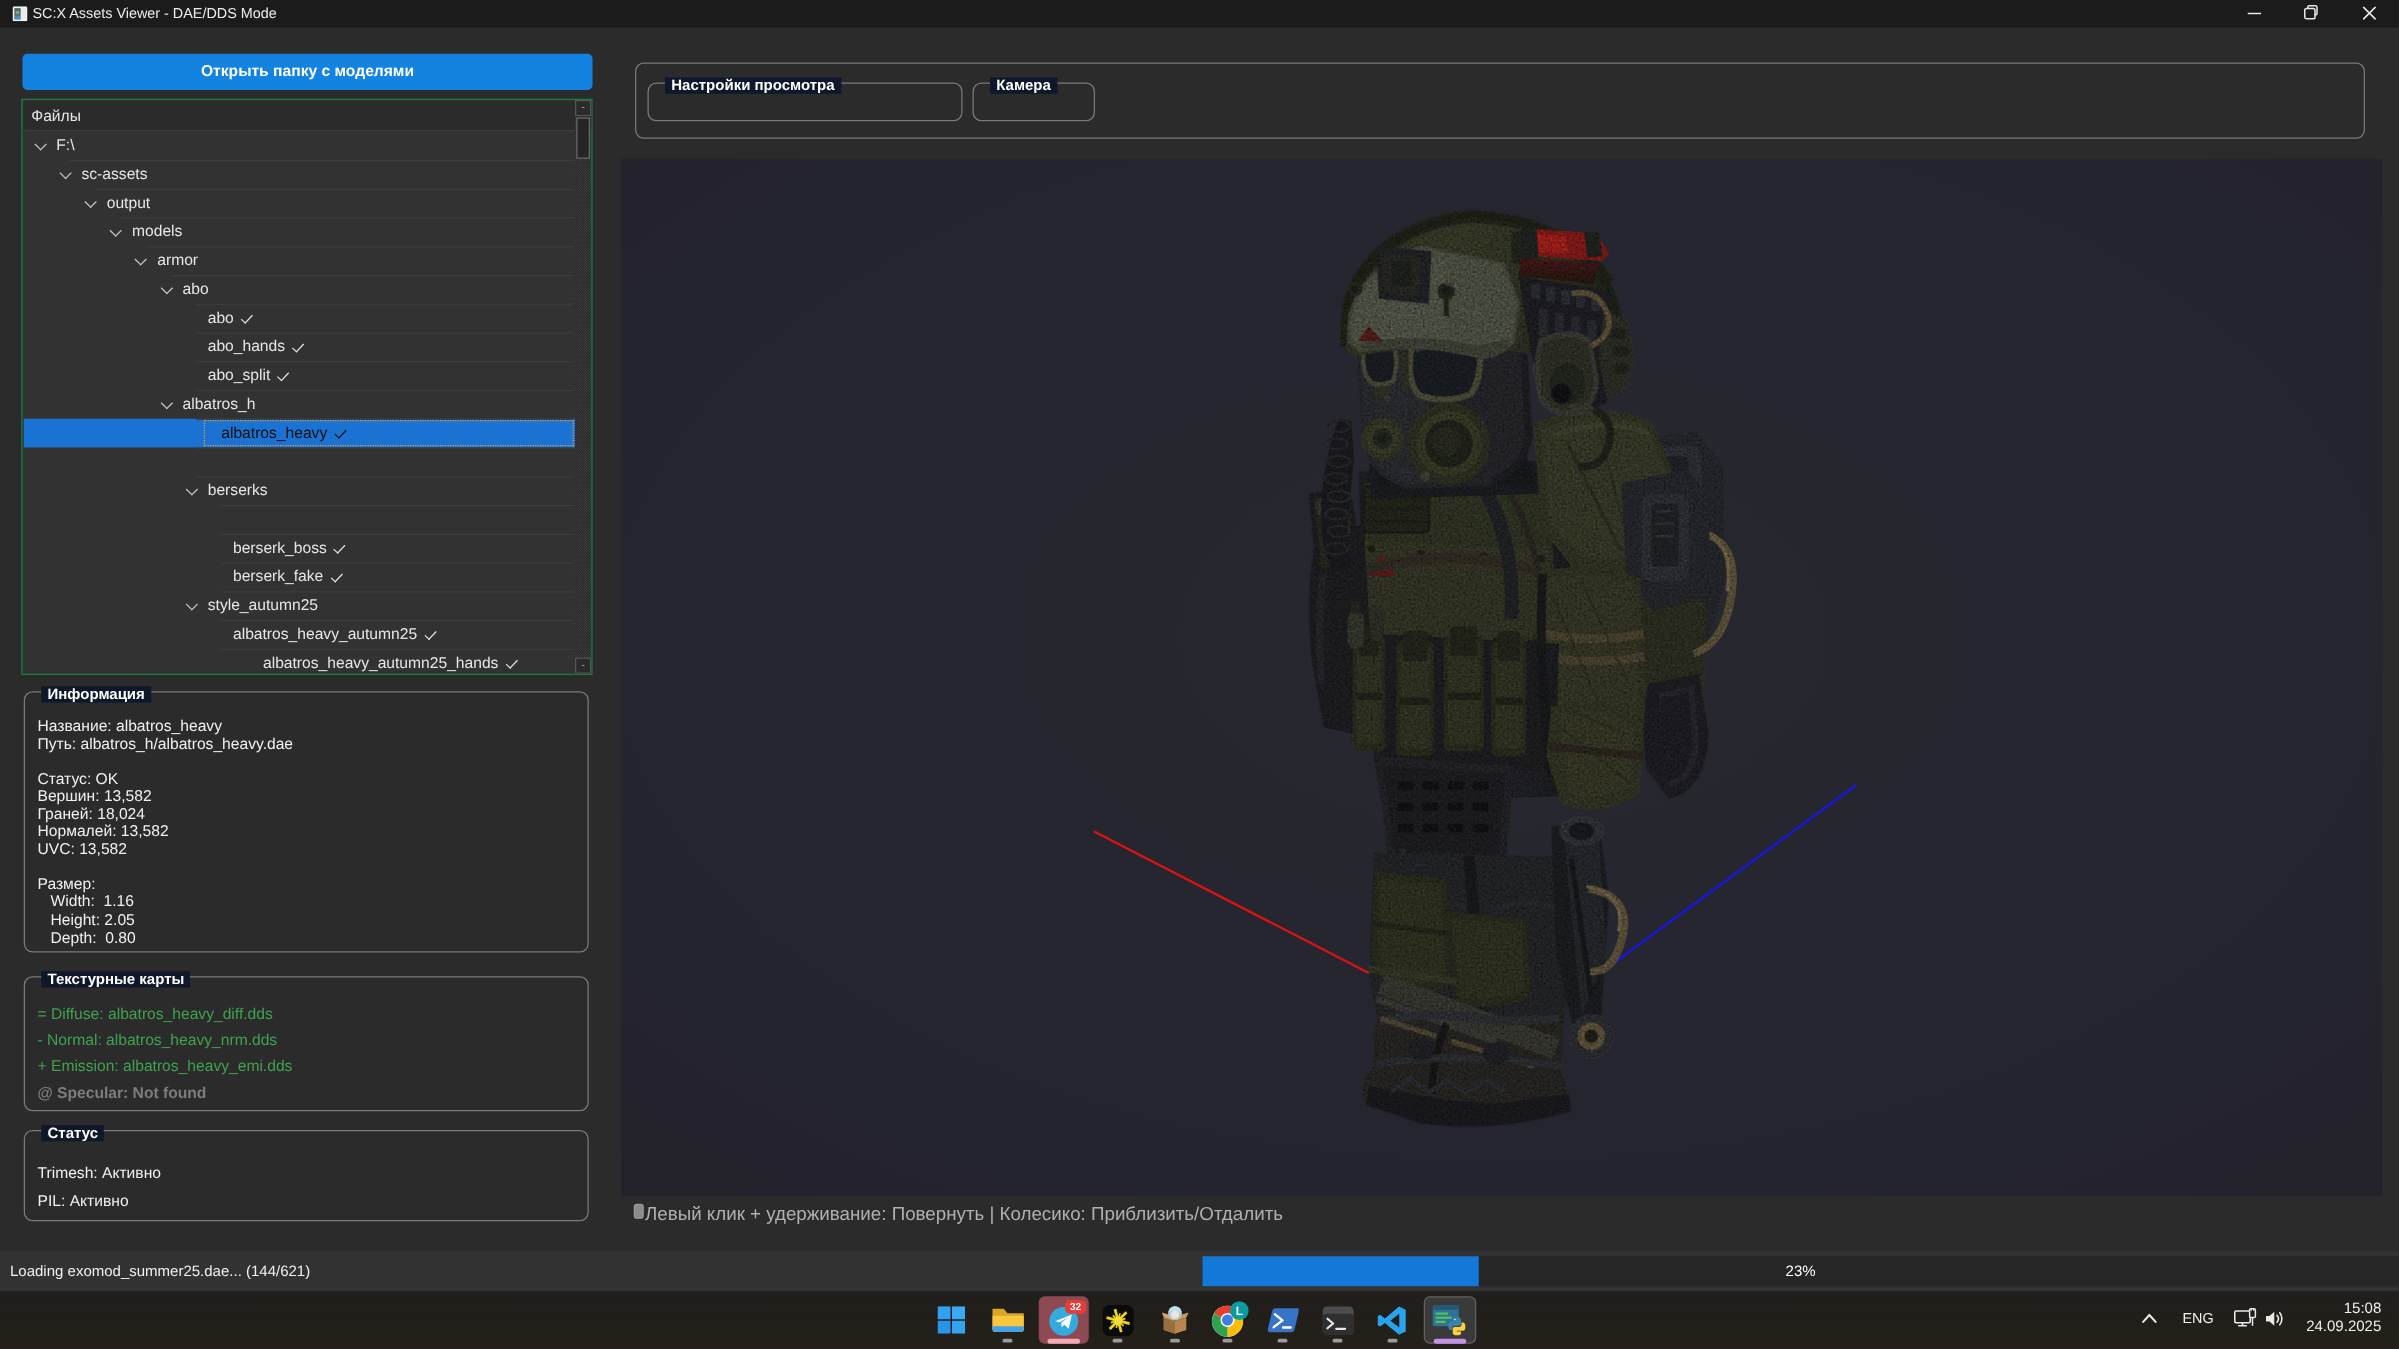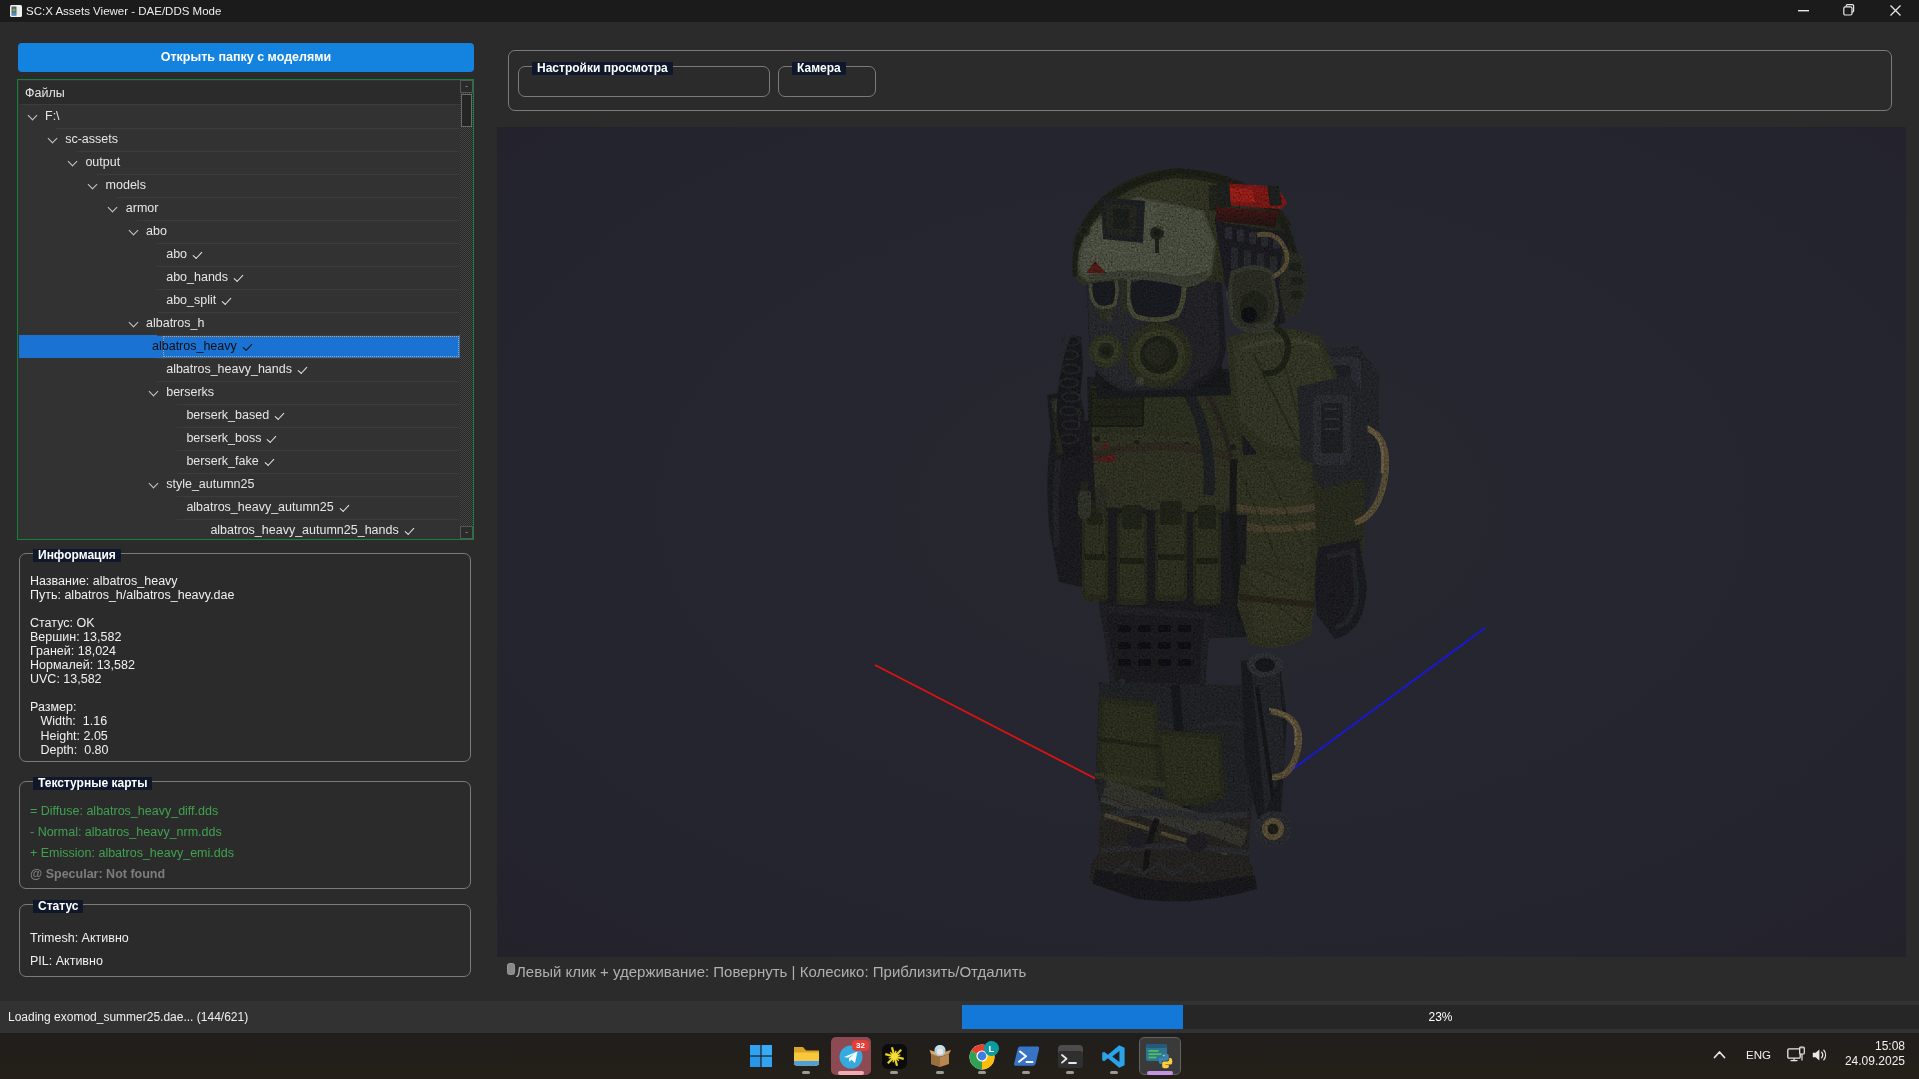"albatros_heavy" span.lbl { left: 133px -> 158px }
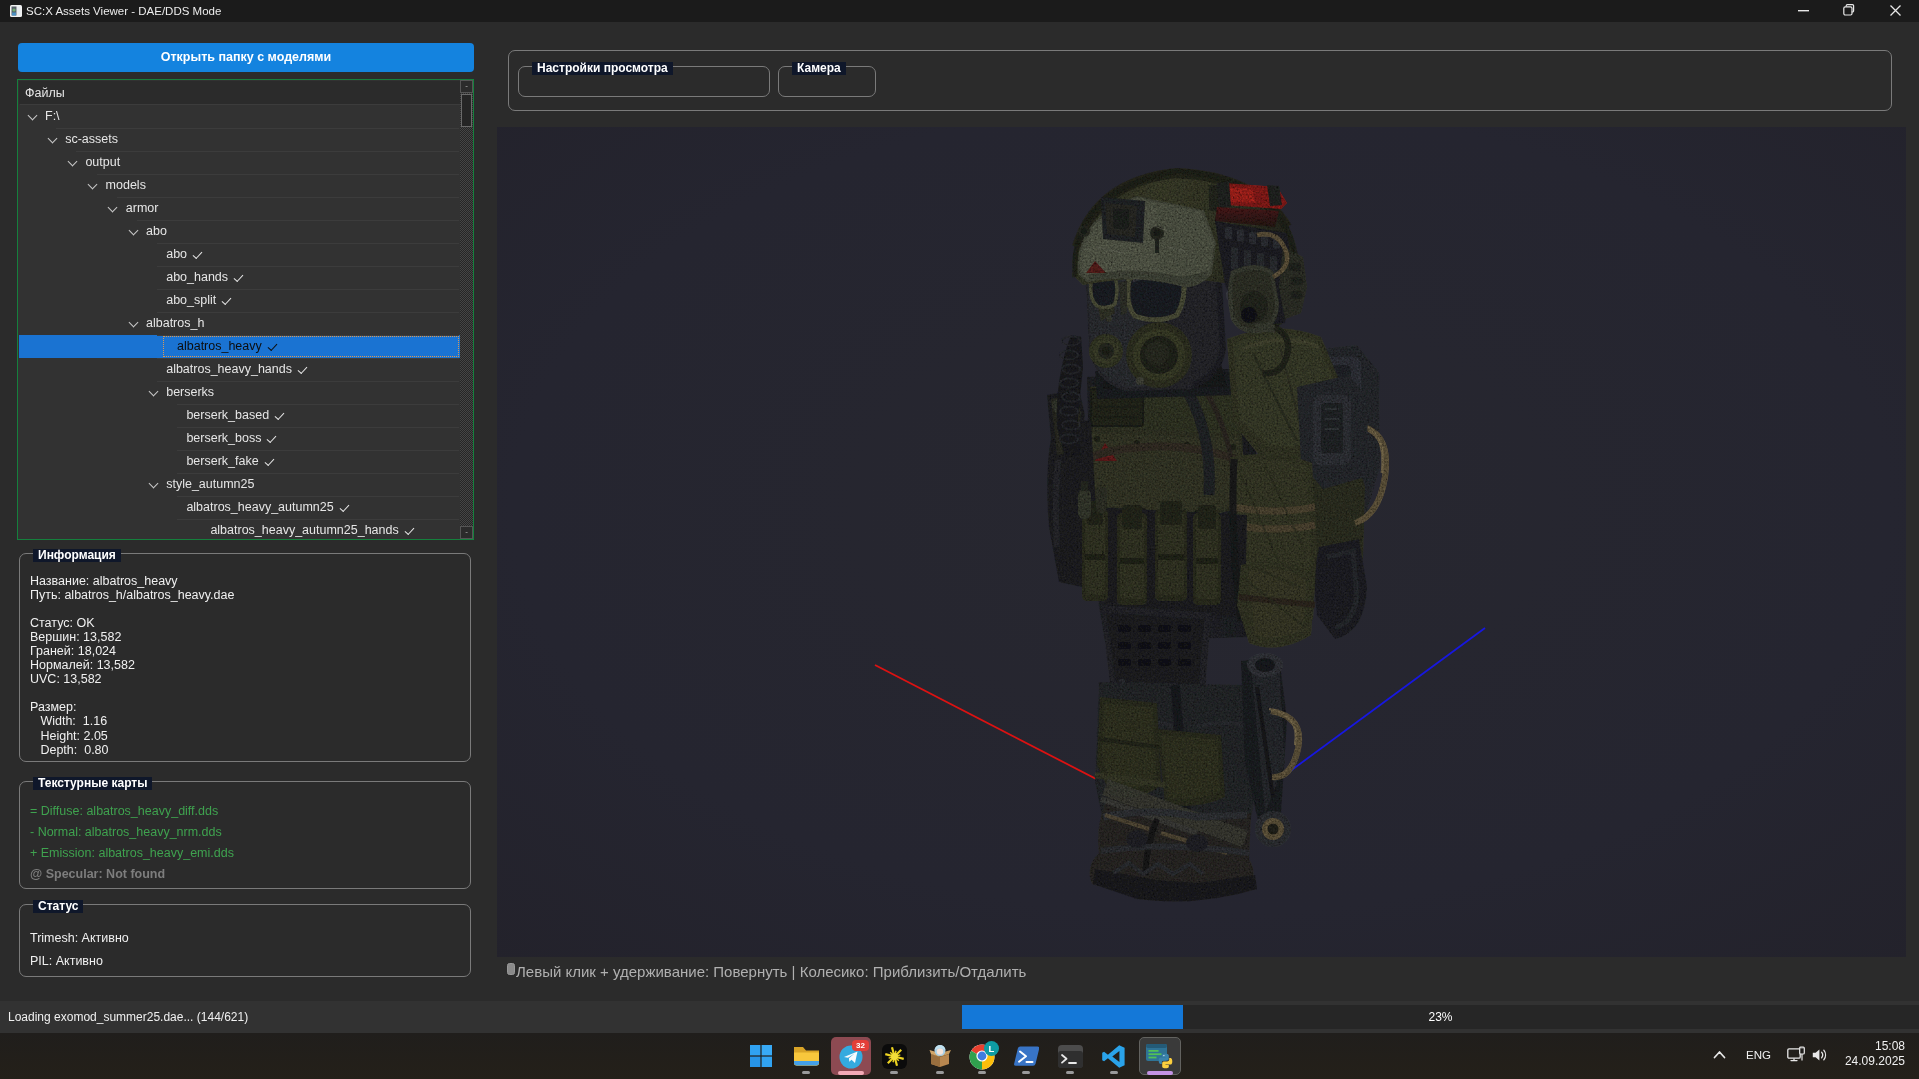"albatros_heavy_hands" div.trow { html: <div> <span>albatros_heavy_hands<span></span></span> </div> -> none }
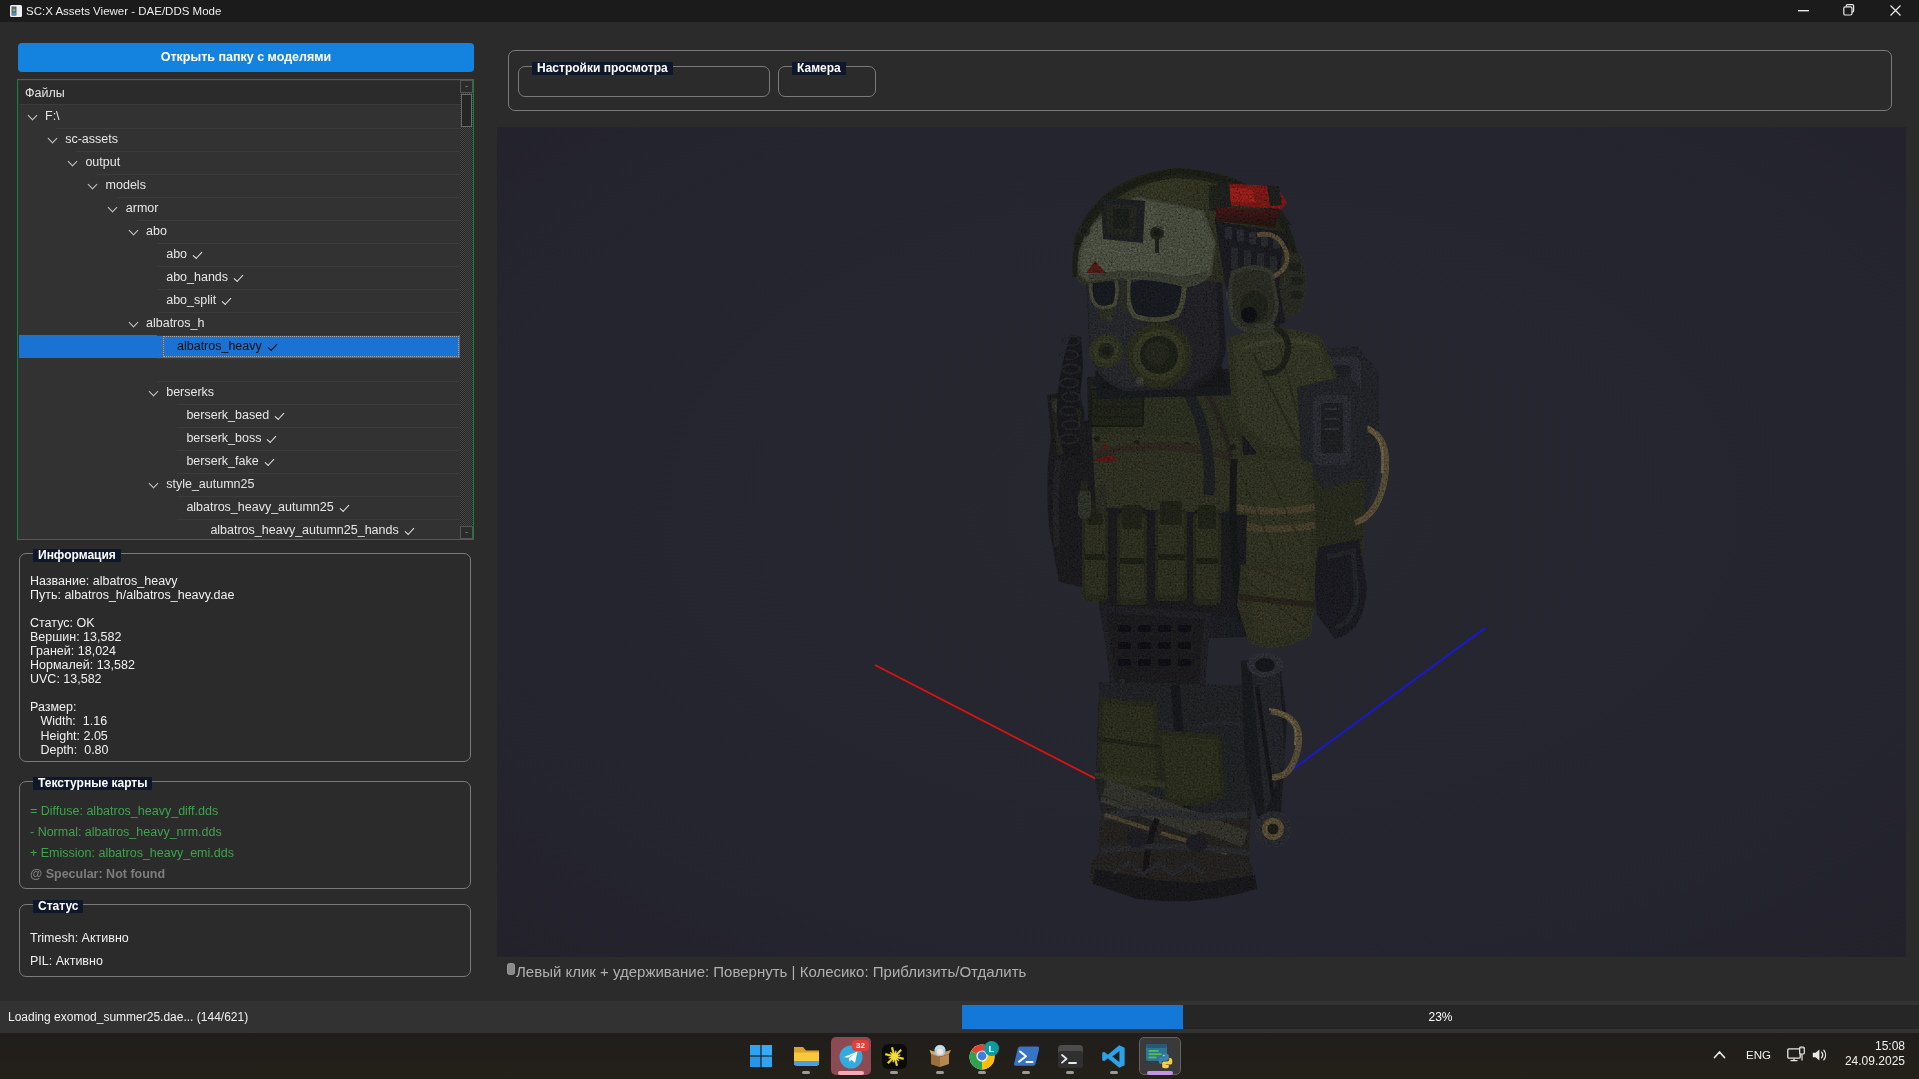"berserk_based" div.trow { html: <div> <span>berserk_based<span></span></span> </div> -> none }
